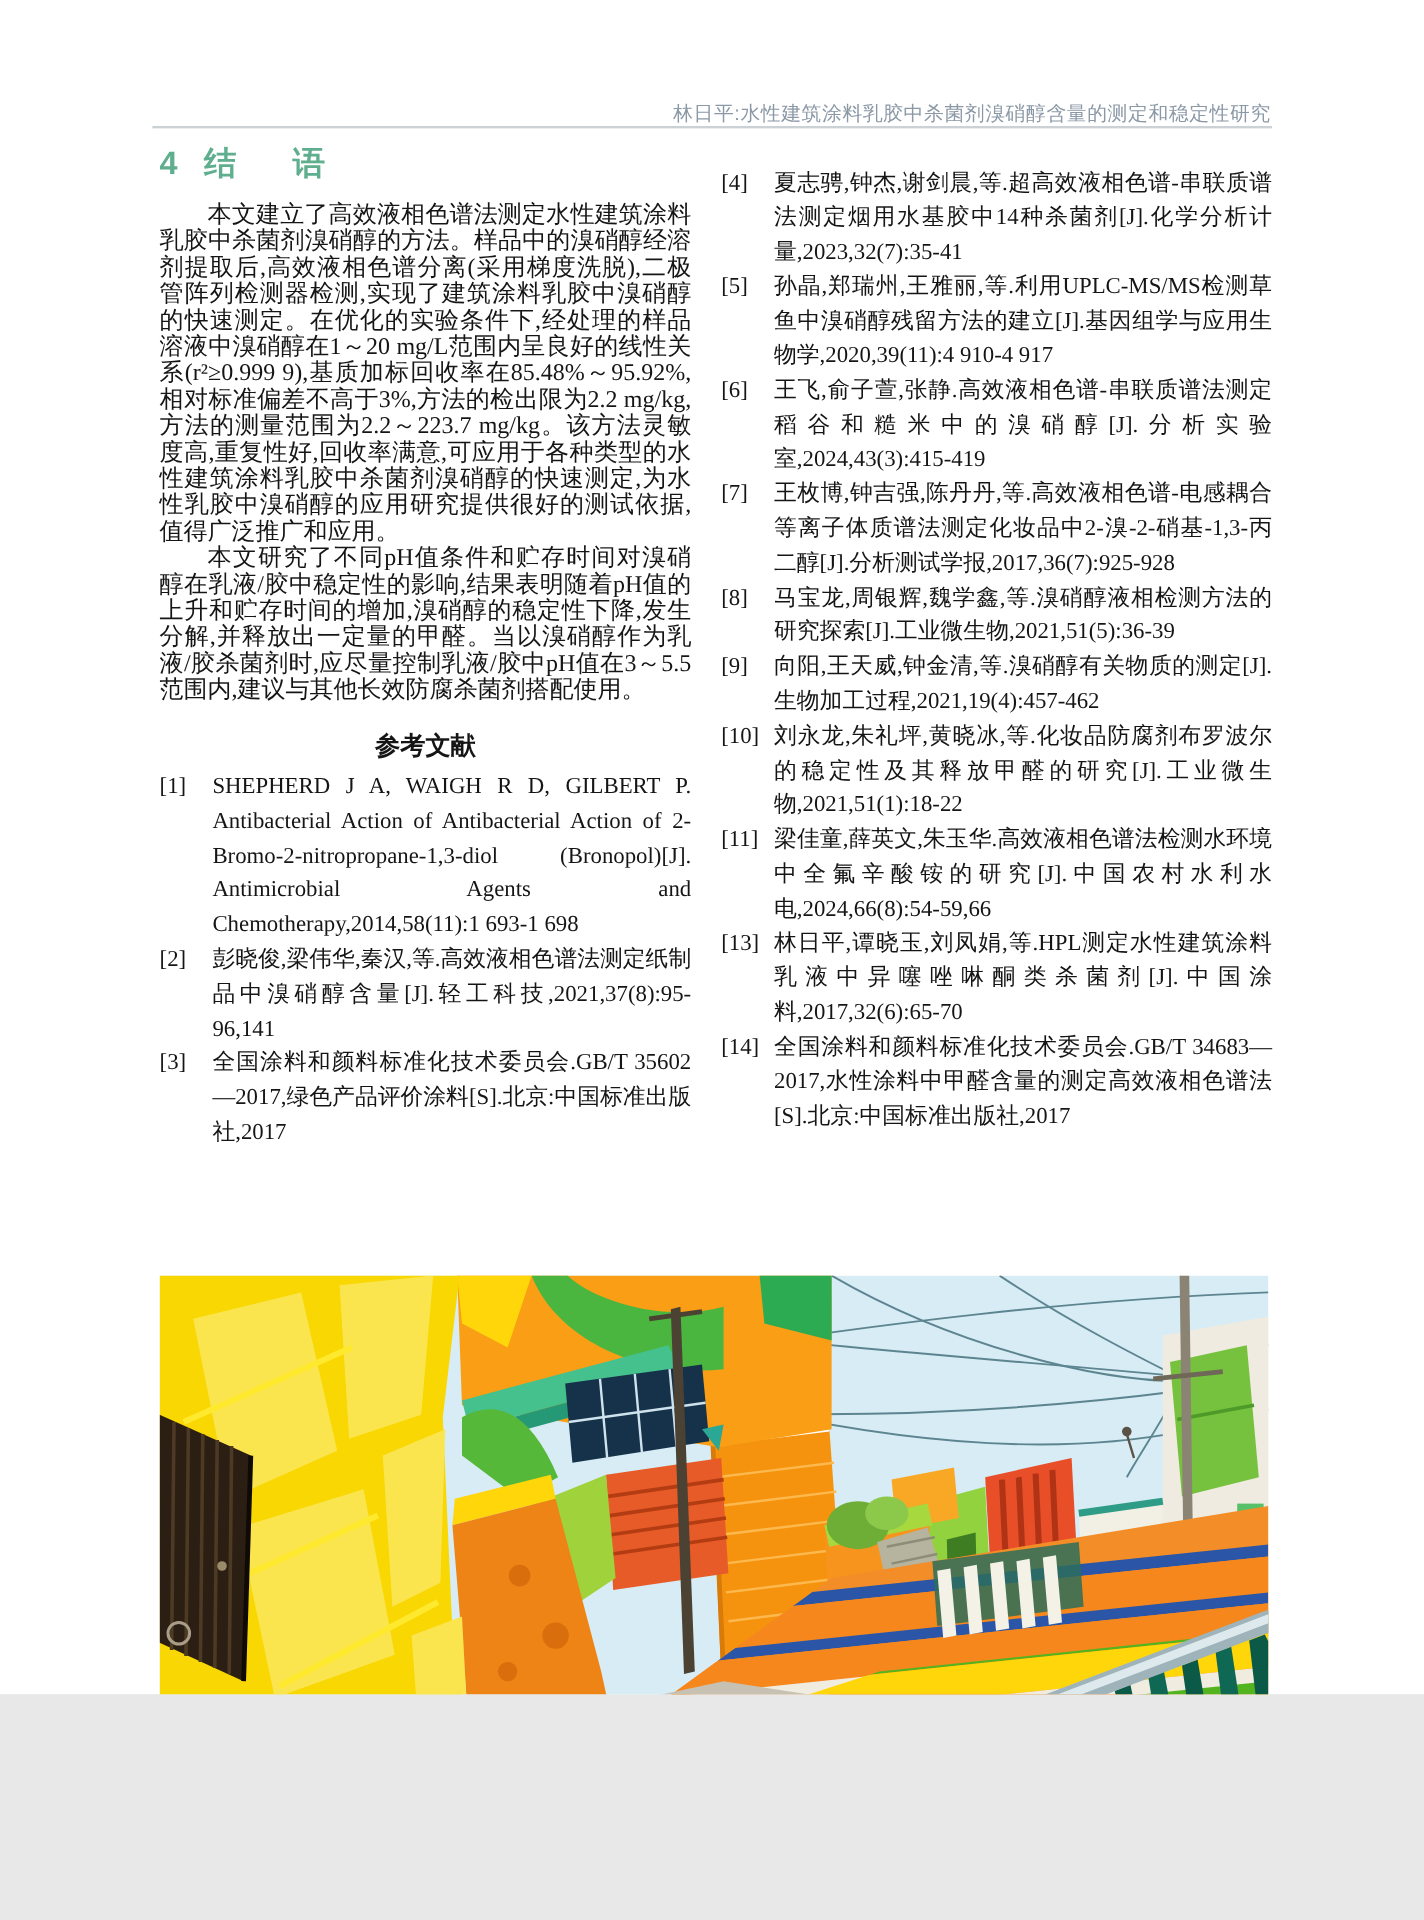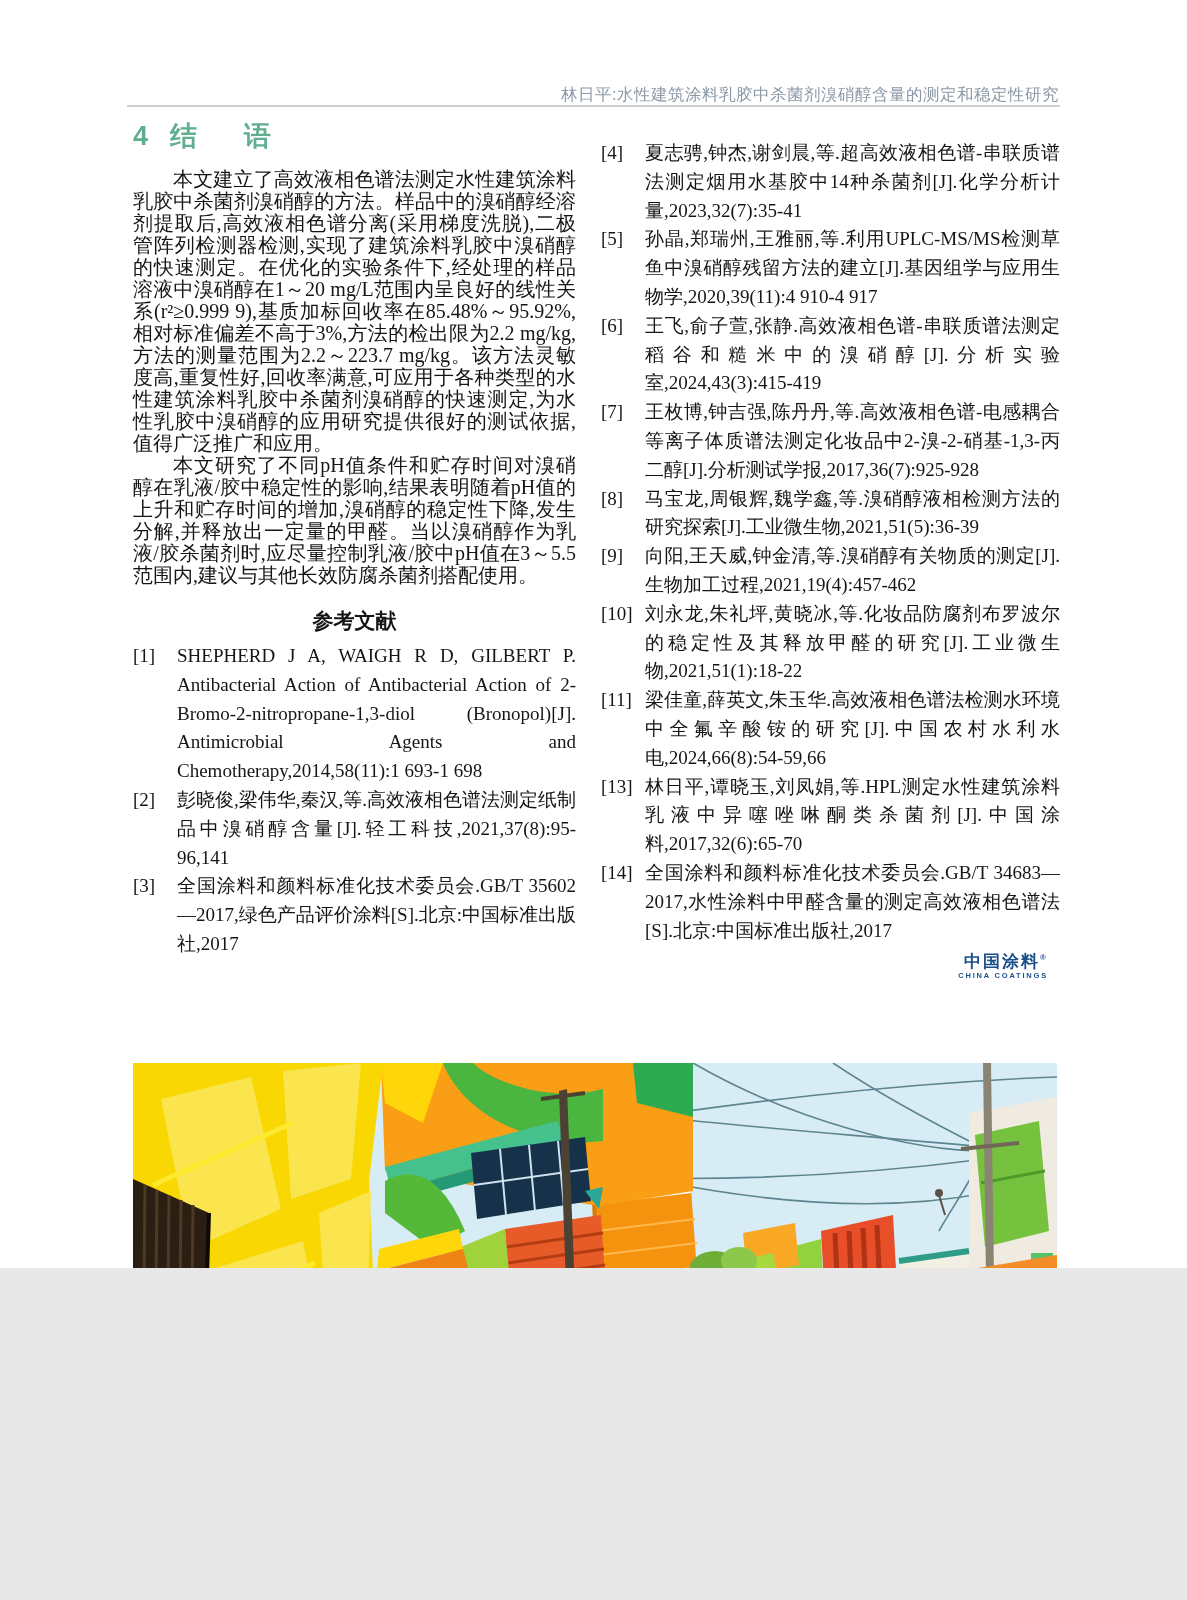"林日平:水性建筑涂料乳胶中杀菌剂溴硝醇含量的测定和稳定性研究" .page { height: 1268px -> 1412px }
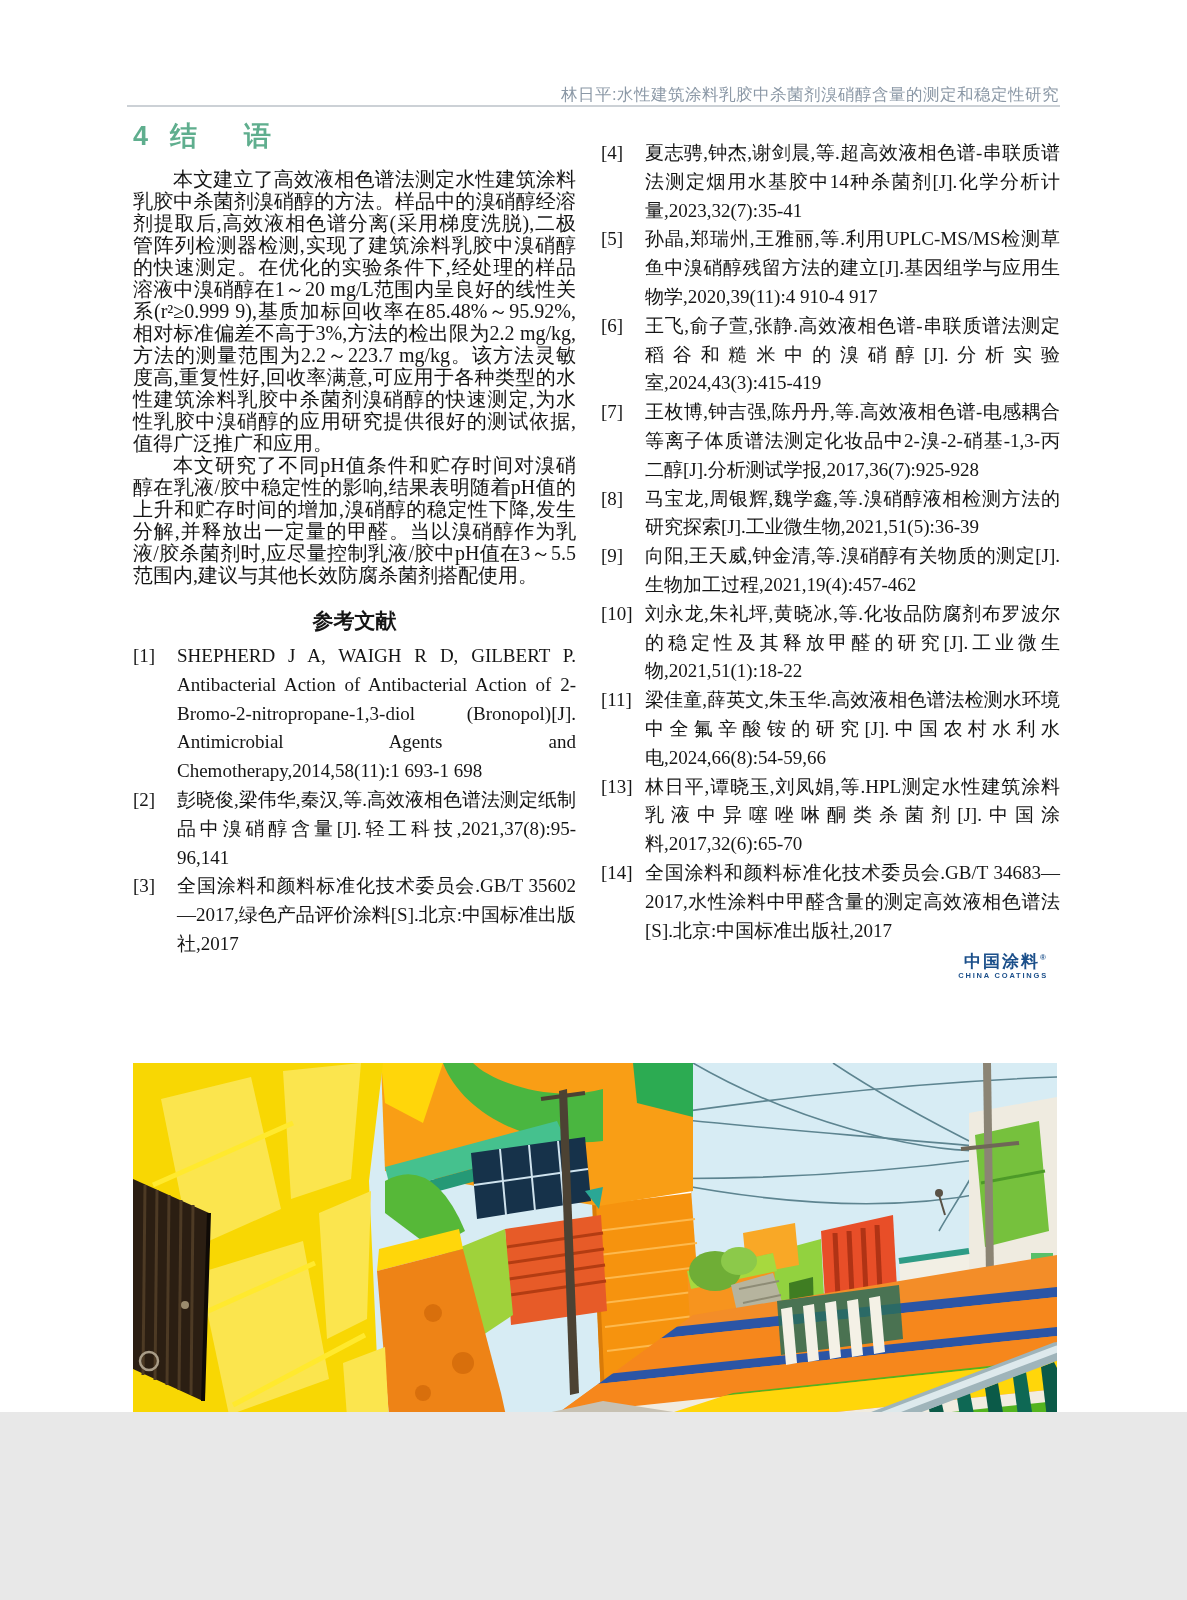"中国涂料®" div.logo { html: <div> <div><span>中国涂料</span><sup>®</sup></div> <div>CHINA COATINGS</div> </div> -> none }
